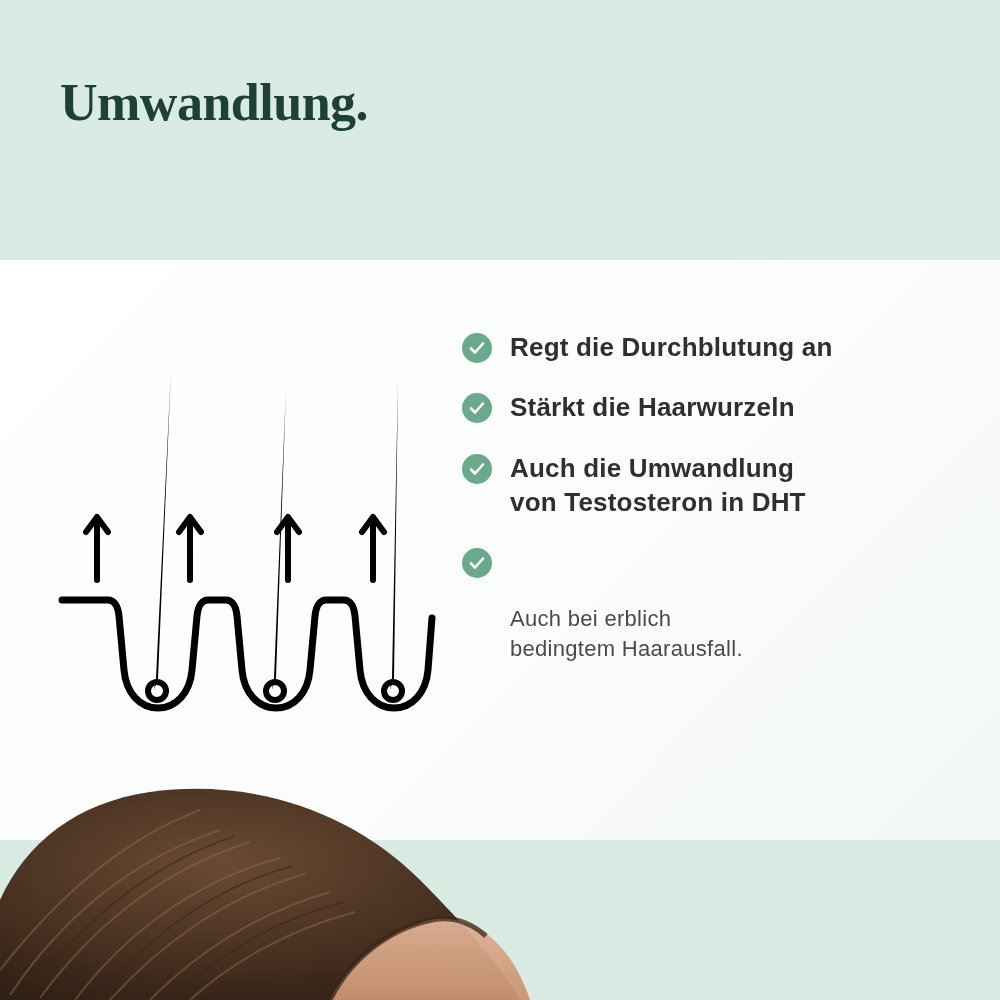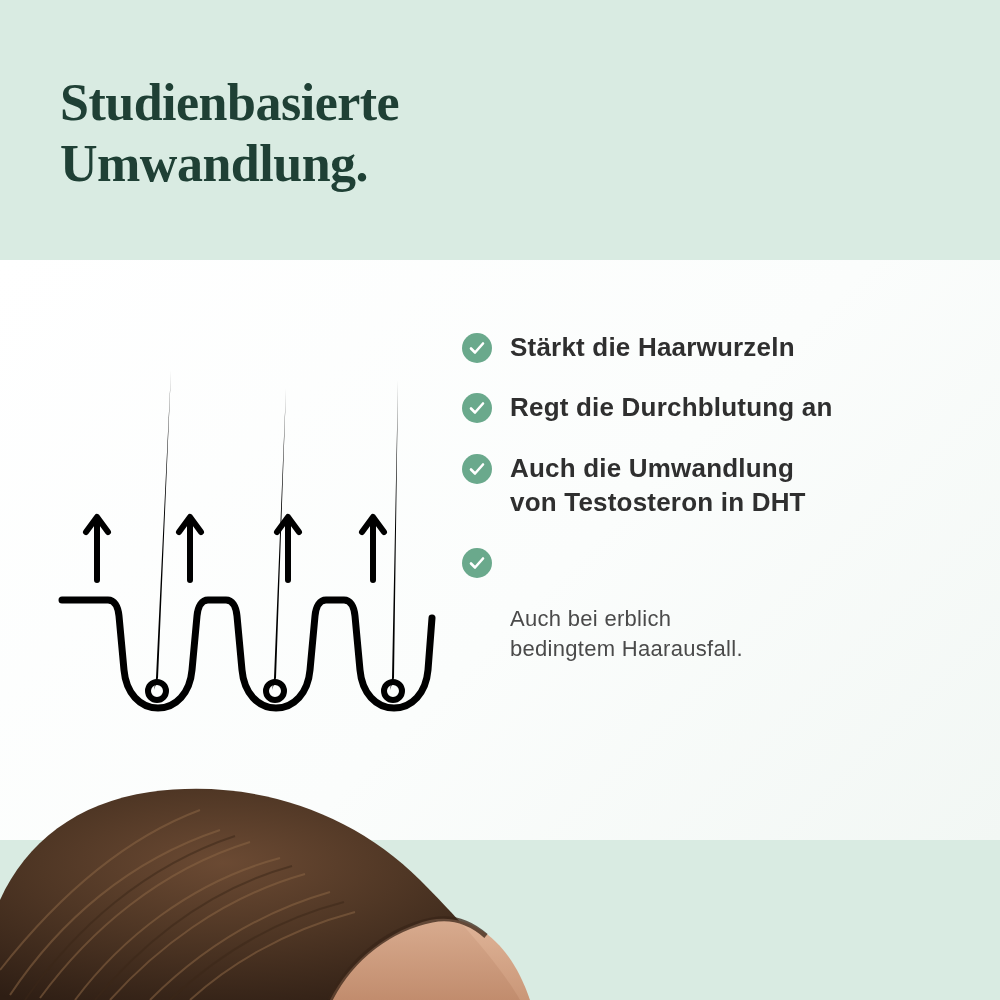"Studienbasierte" div { html: <div>Studienbasierte</div> -> none }
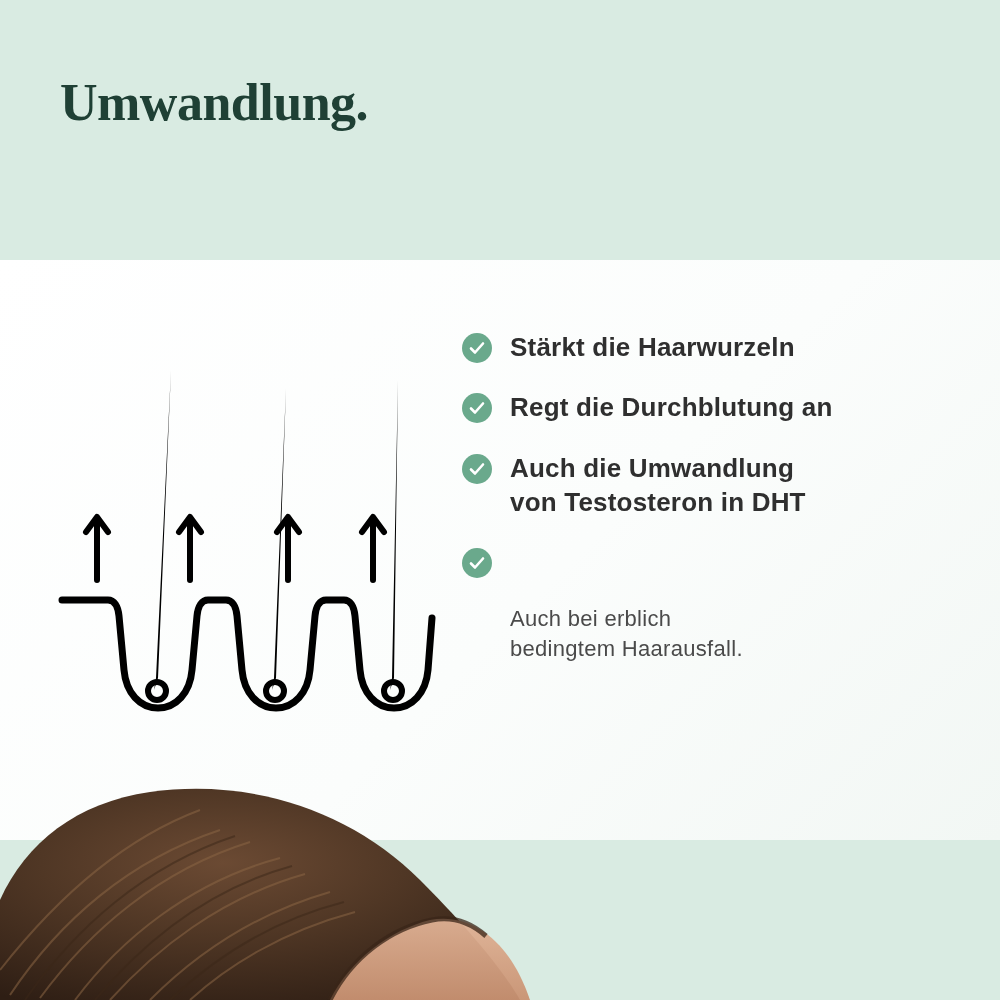"Stärkt die Haarwurzeln" div.benefit { order: before "Regt die Durchblutung an" -> after "Regt die Durchblutung an" }
